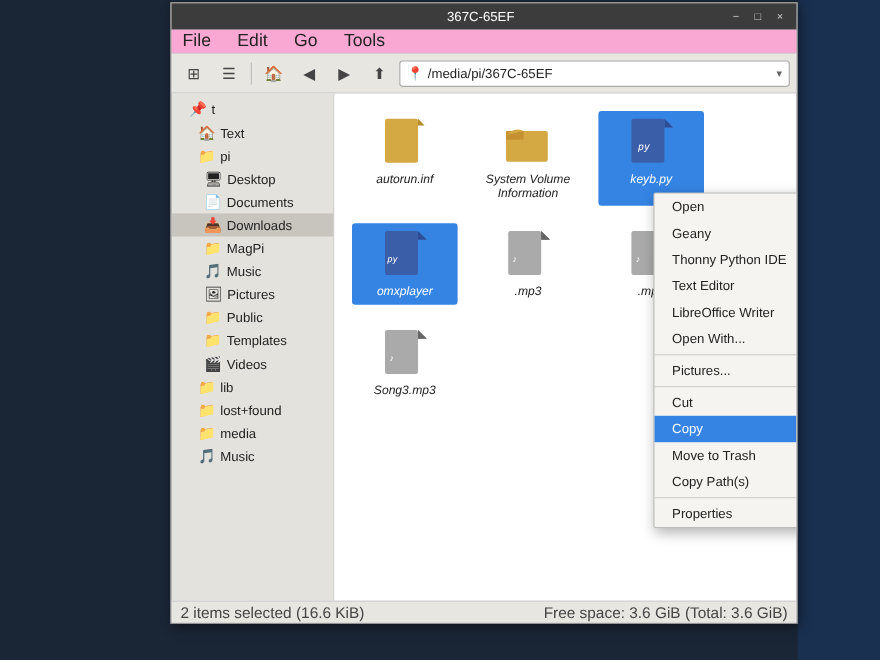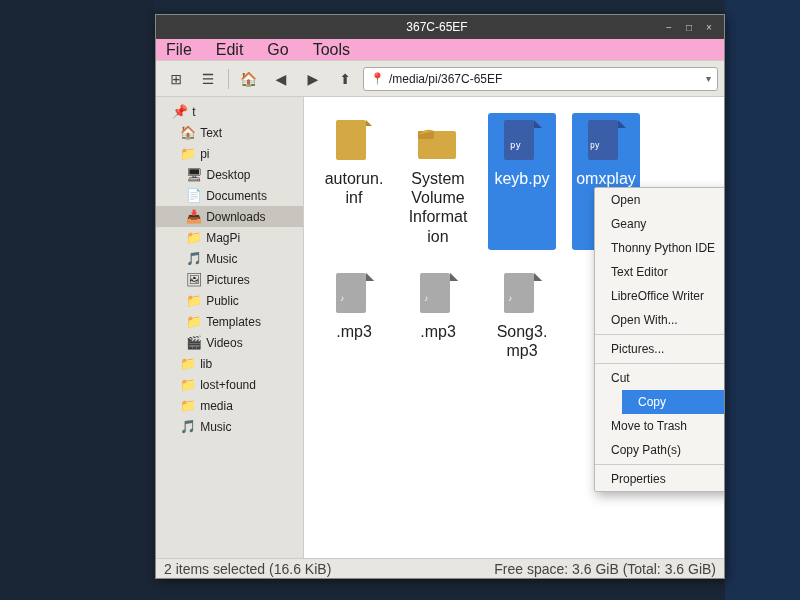"367C-65EF" .window { top: 14px -> 2px }
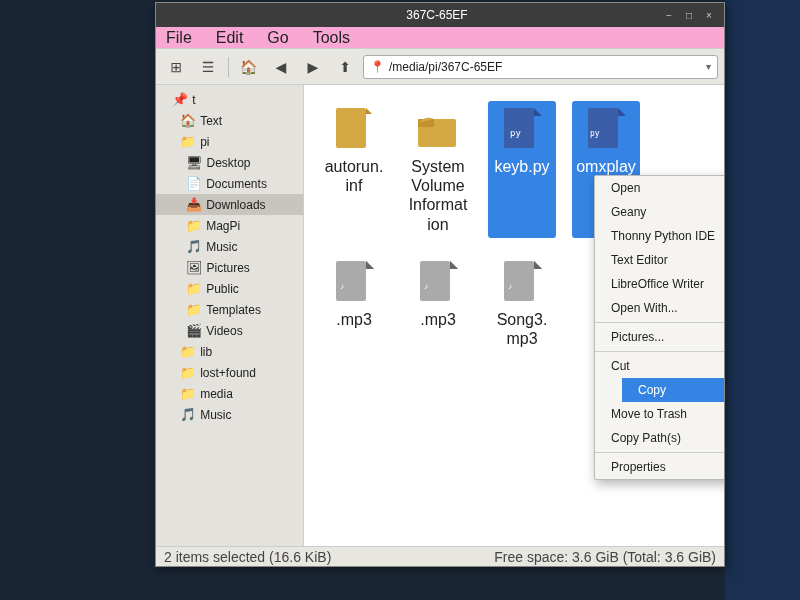"py" .file-item { font-style: none -> italic; width: 68px -> 96px }
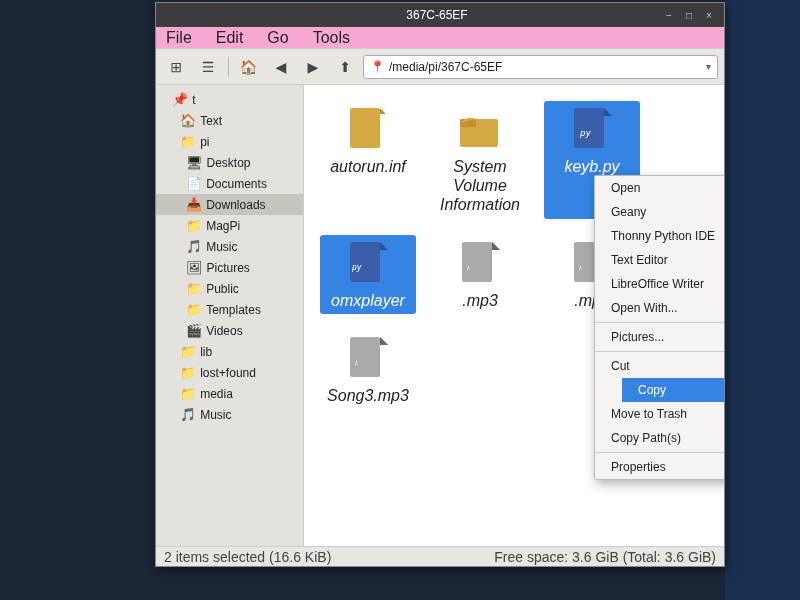"autorun.inf" .file-label { font-size: 16px -> 11px }
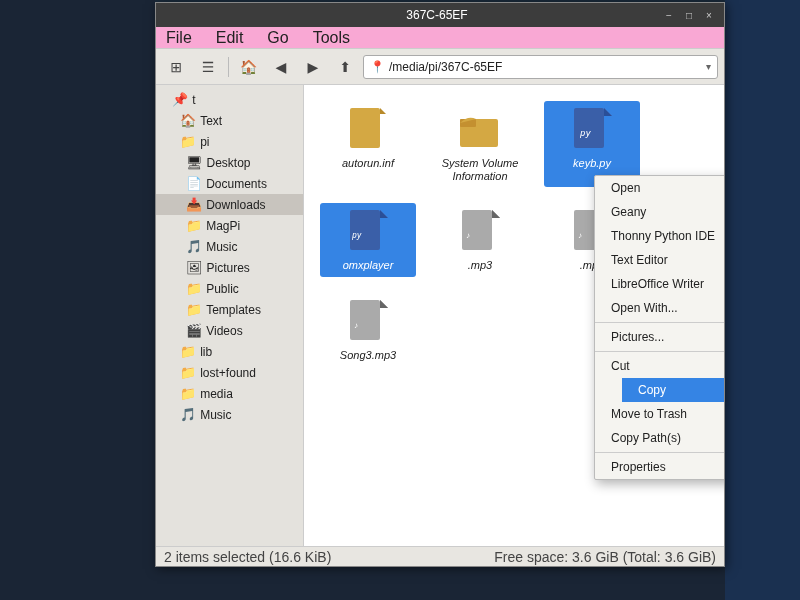"Copy" .ctx-item.highlighted { margin-left: 27px -> none }
